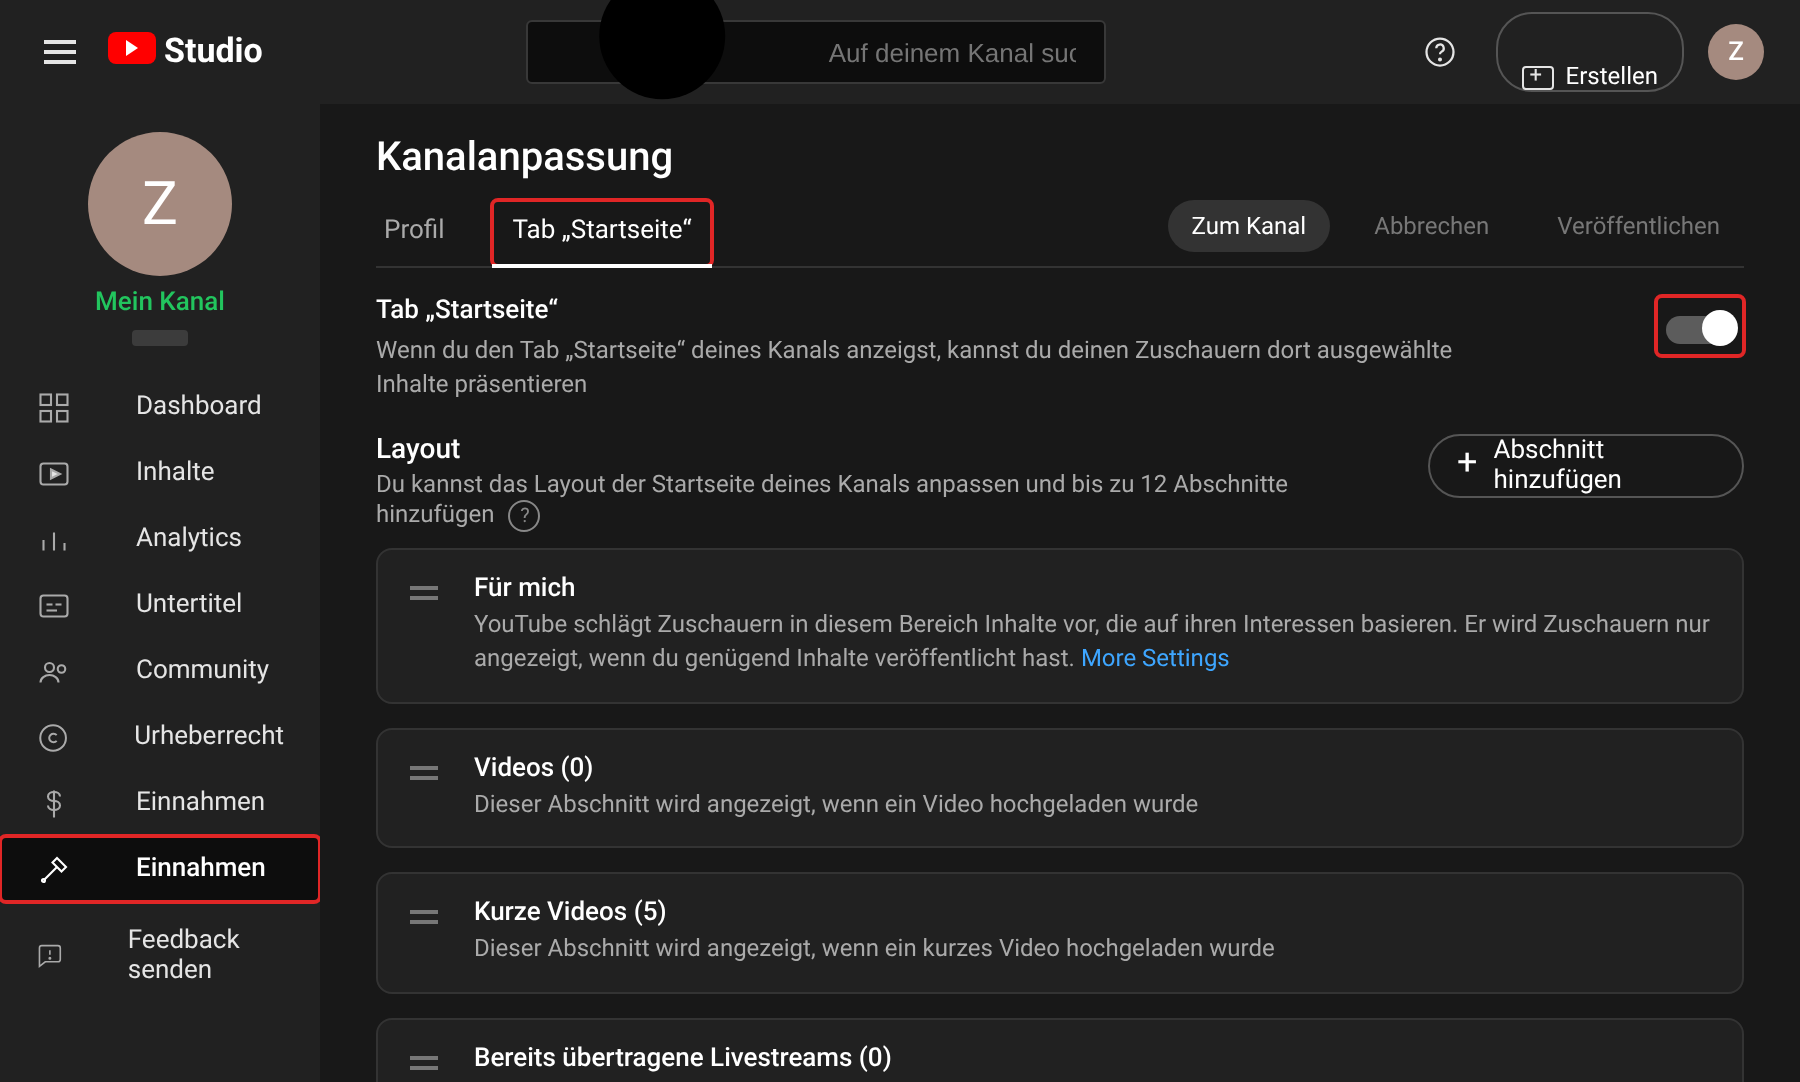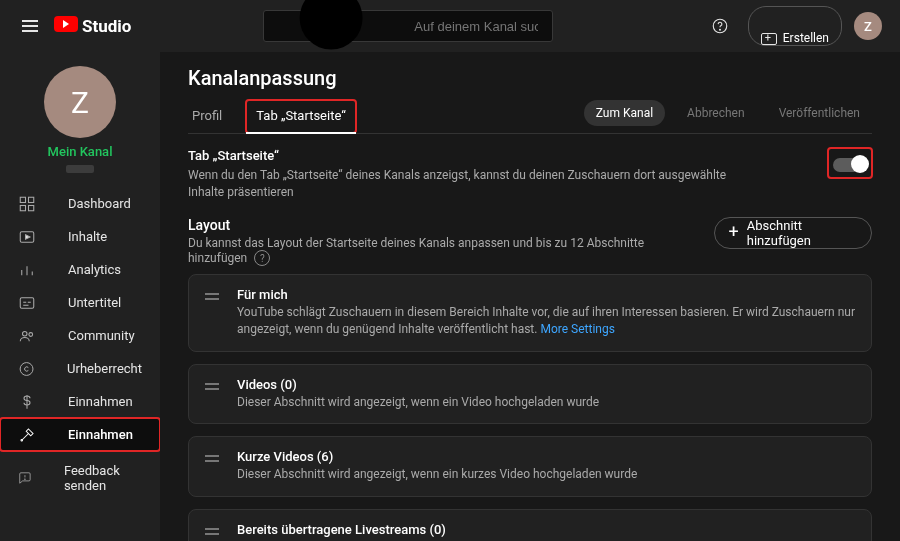"Kurze Videos (6)" div.ct { text: 6 -> 5 }
